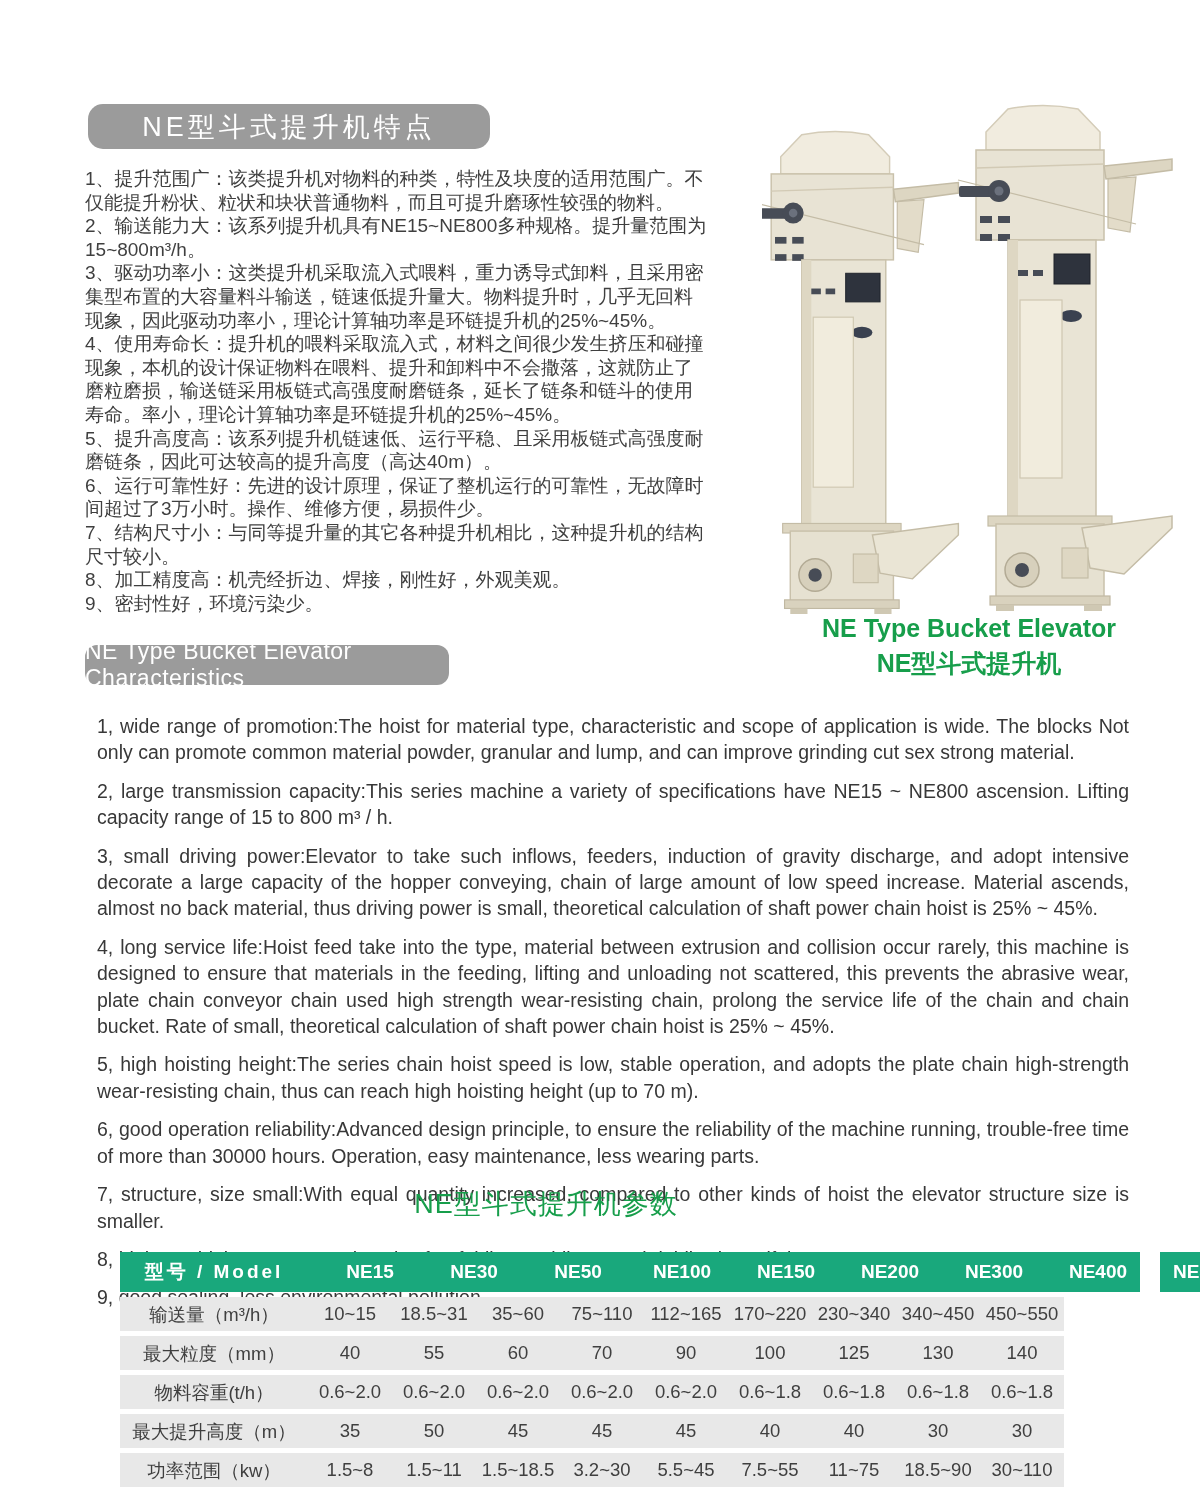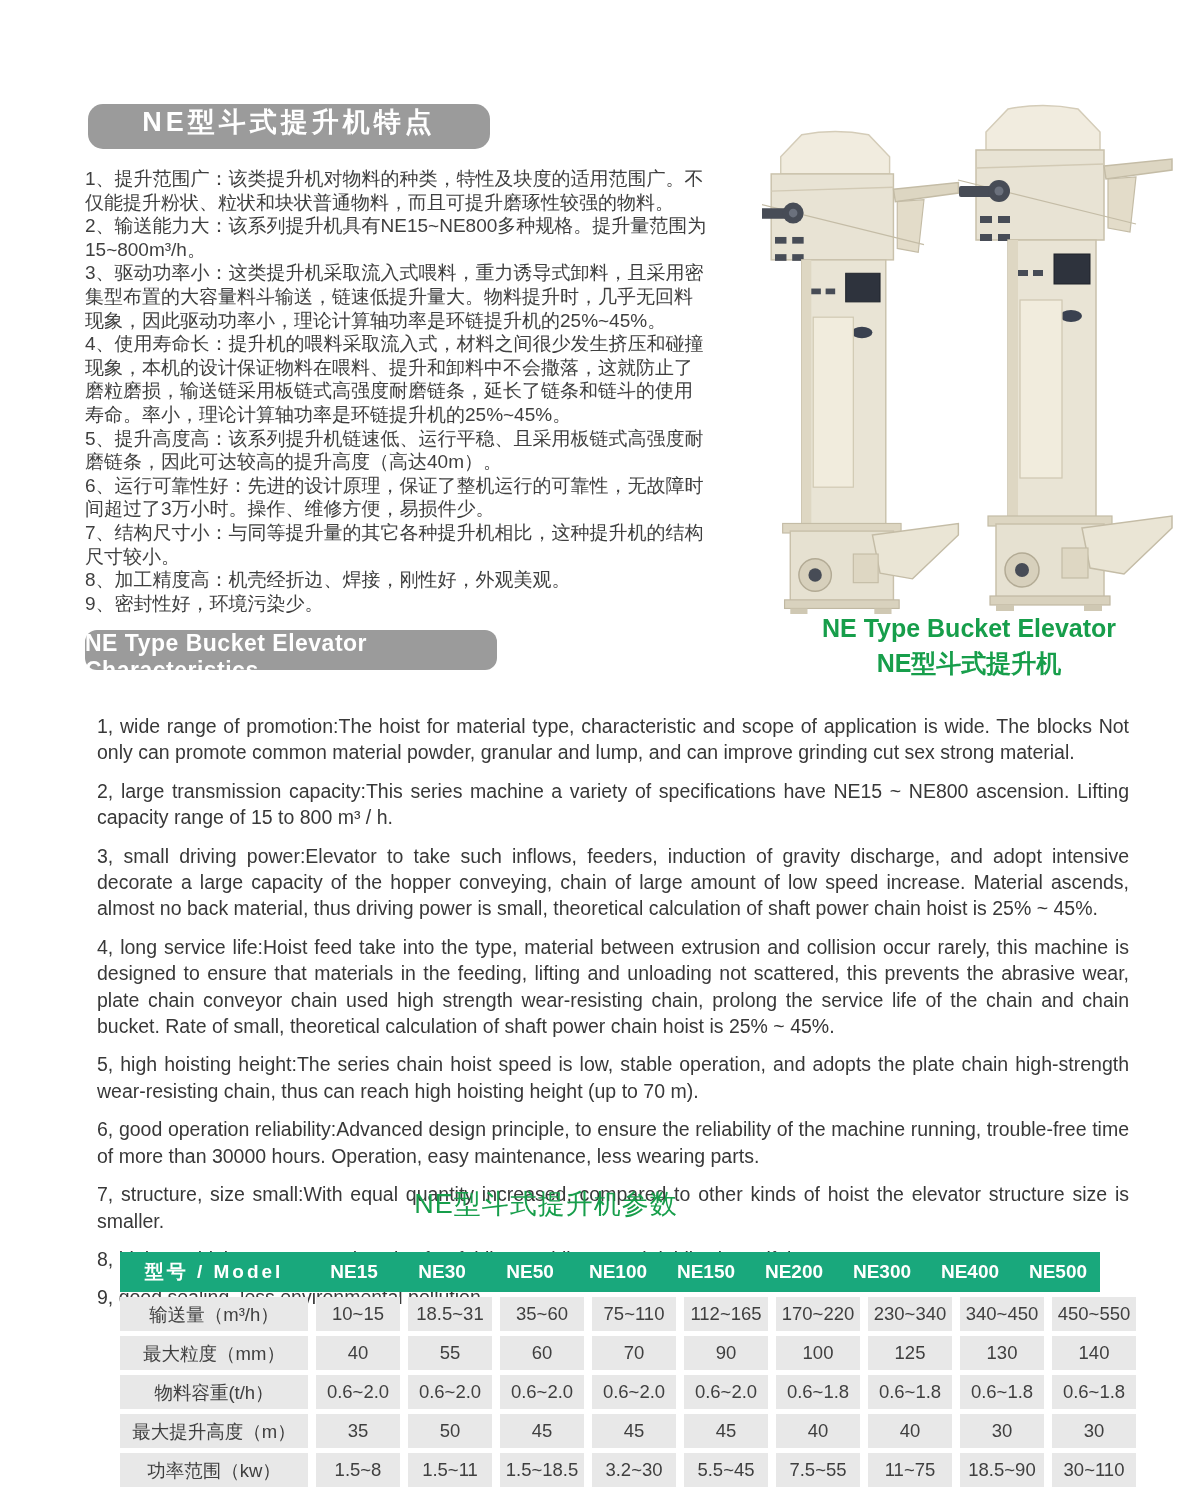"NE型斗式提升机特点" .badge { align-items: none -> center; font-weight: bold -> normal }
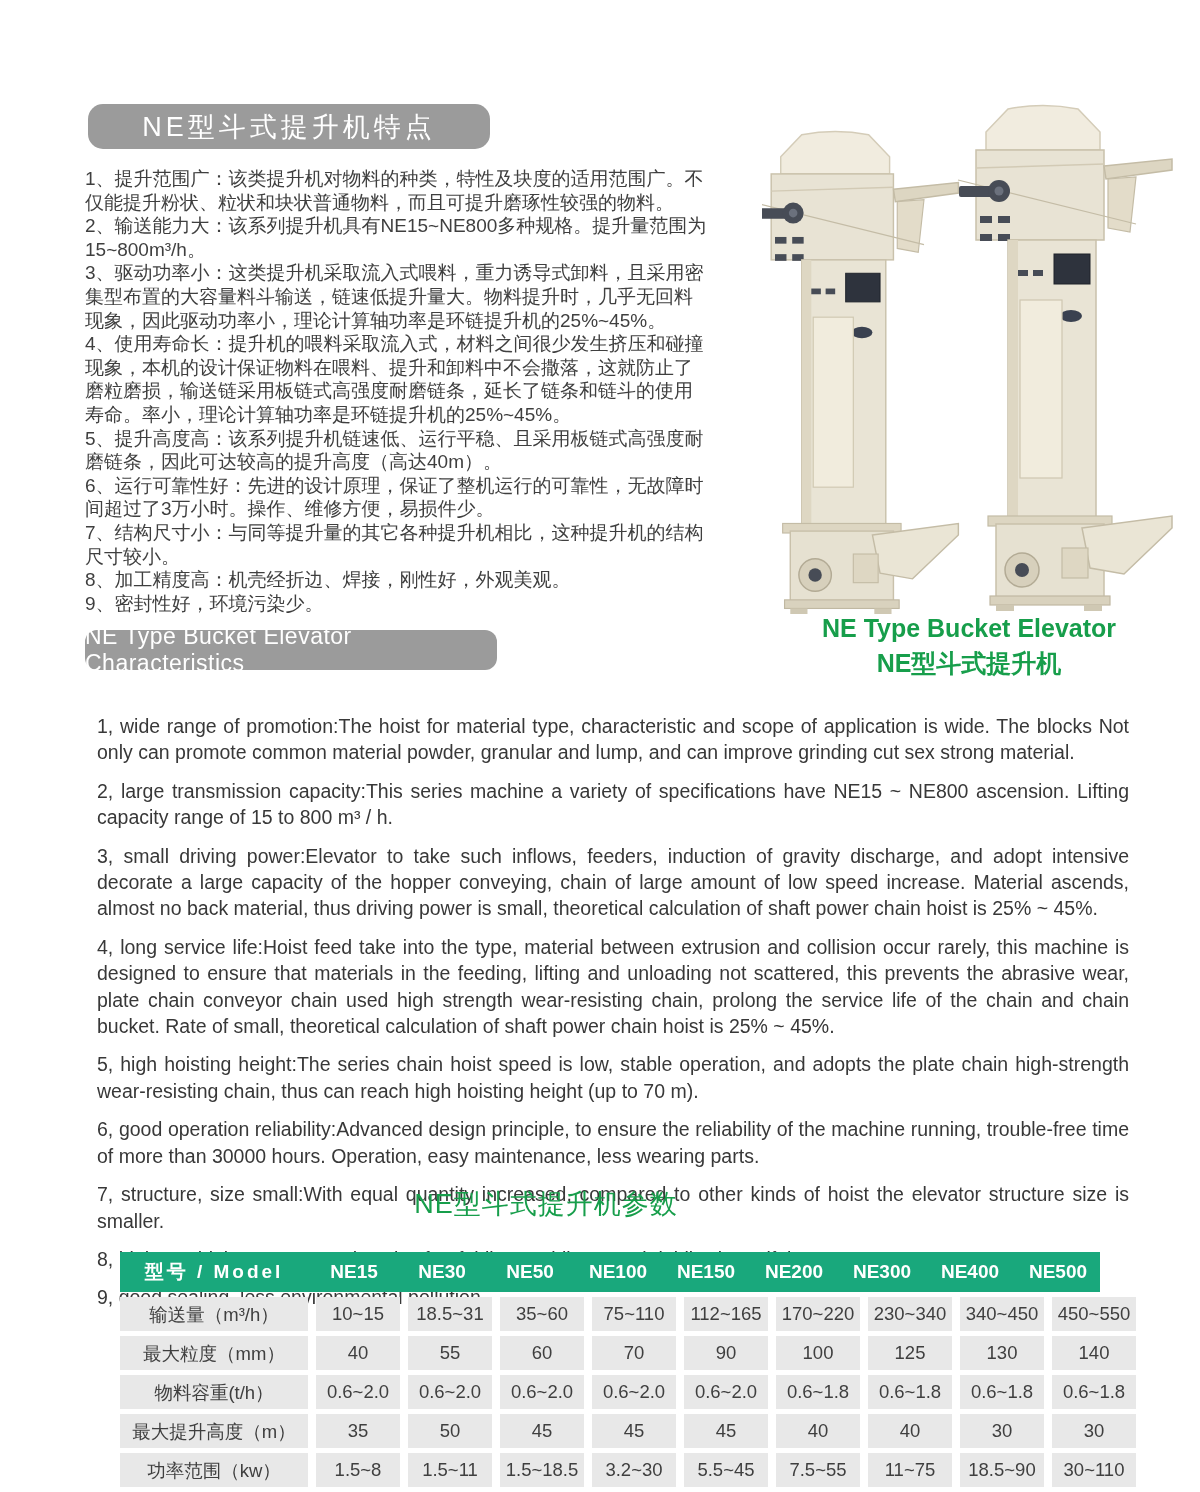"NE Type Bucket Elevator Characteristics" .badge-en { top: 630px -> 645px; width: 412px -> 364px }
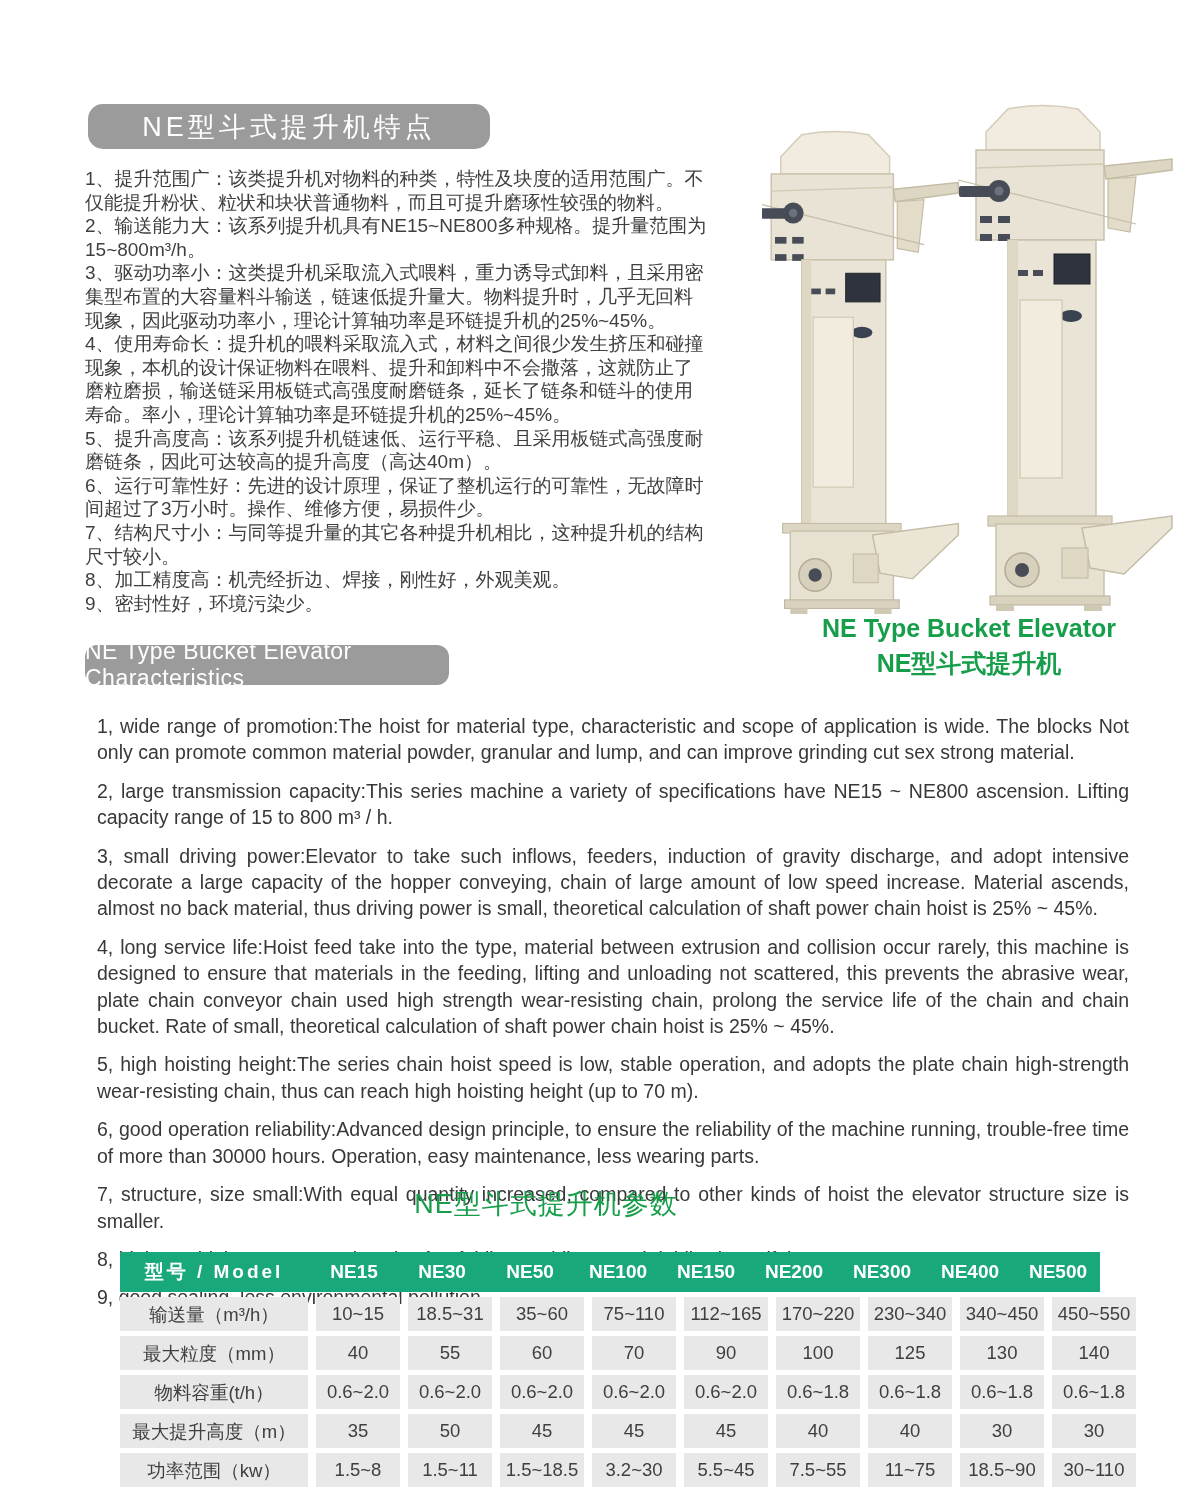"型号 / Model" .thead { gap: 4px -> 20px }
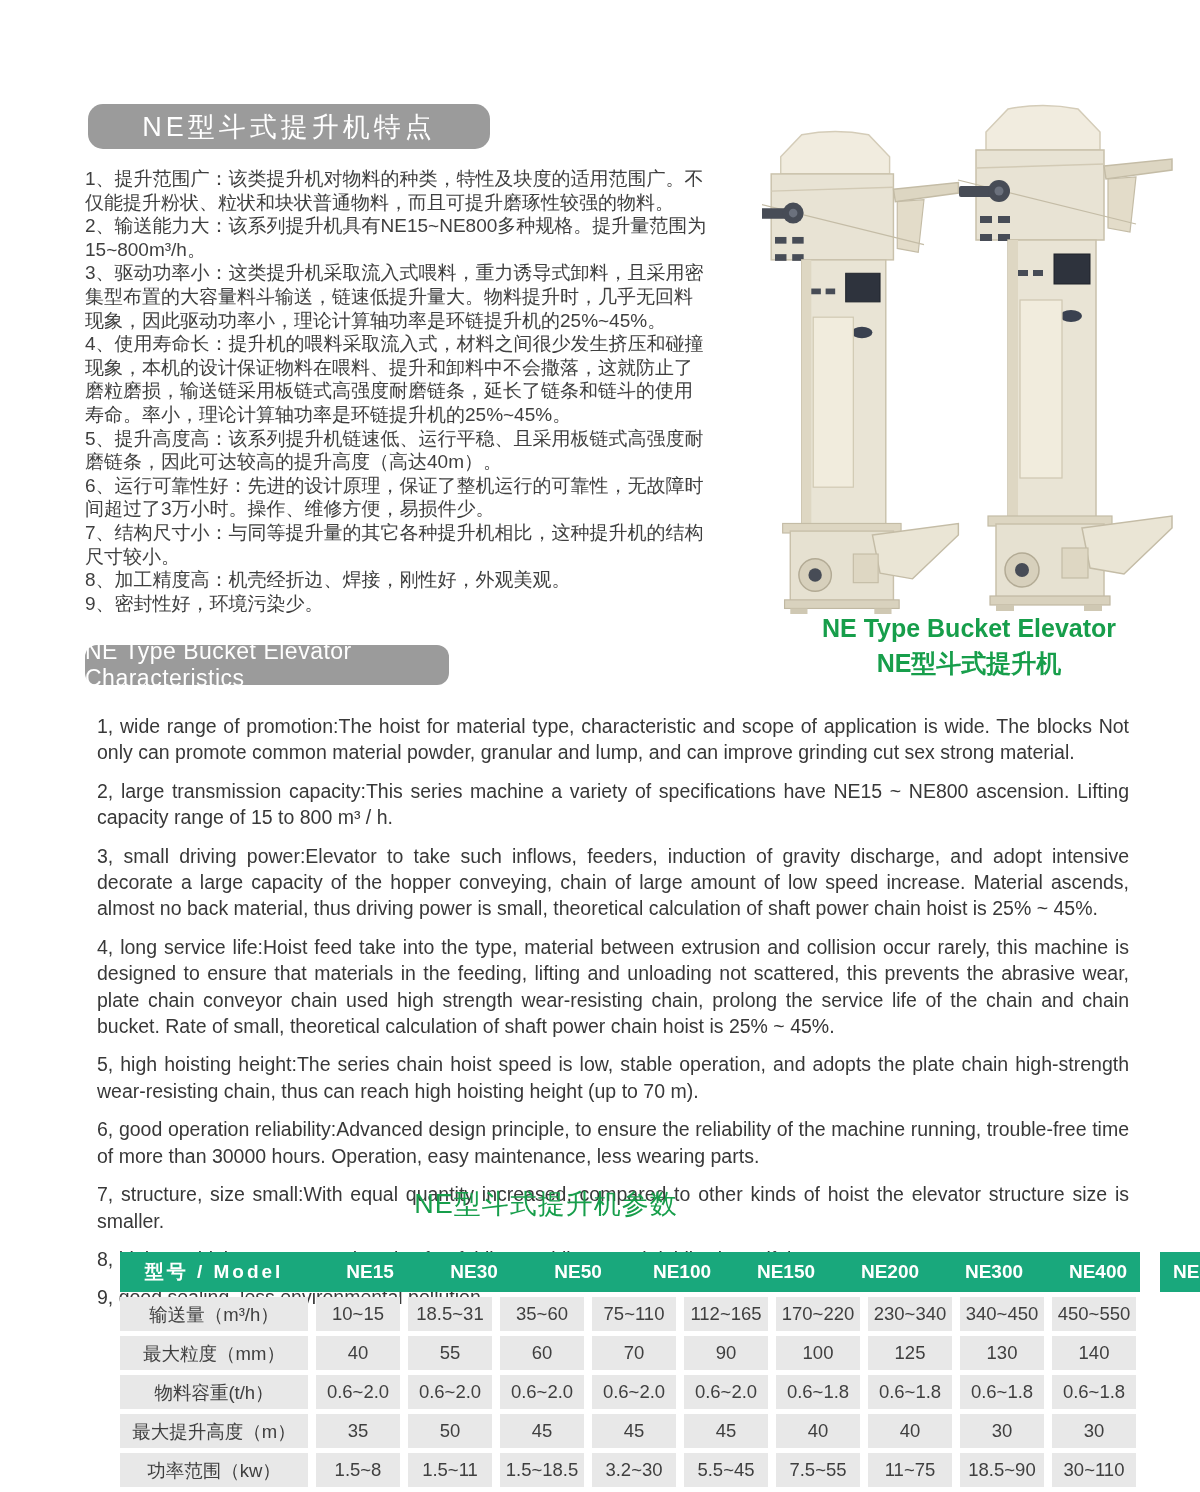"输送量（m³/h）" .tr { gap: 8px -> 0 }
